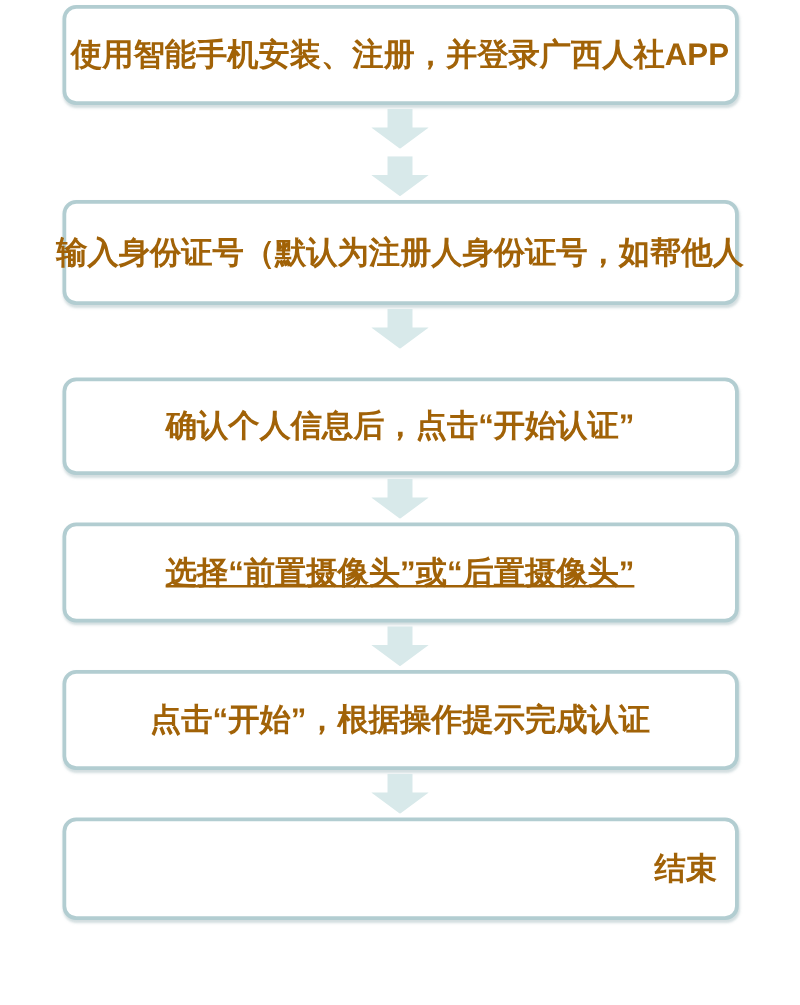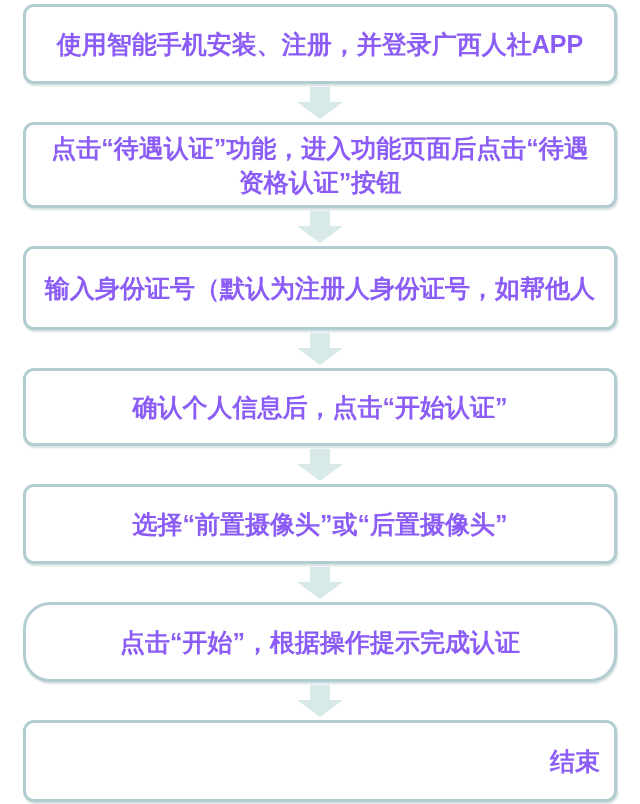"使用智能手机安装、注册，并登录广西人社APP" .step-box { color: #8b5cf6 -> #a16207; width: 594px -> 541px }
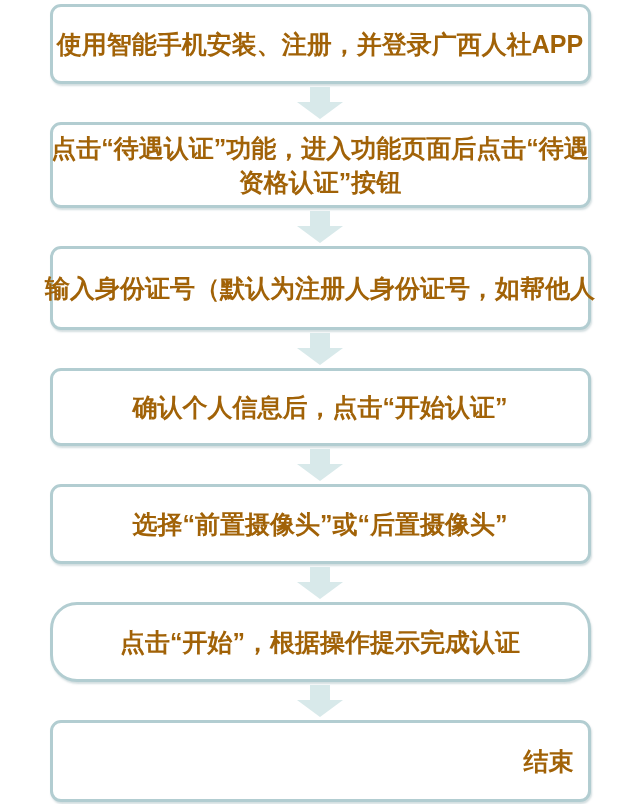"点击“待遇认证”功能，进入功能页面后点击“待遇" div.step-box { html: <div> <div>点击“待遇认证”功能，进入功能页面后点击“待遇</div> <div>资格认证”按钮</div> </div> -> none }
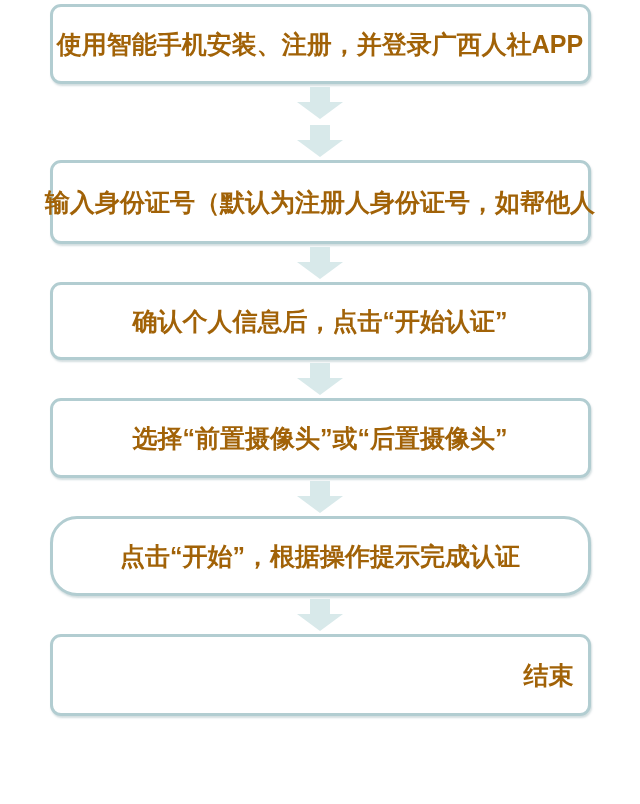"确认个人信息后，点击“开始认证”" .h-4 { margin-top: none -> 20px }
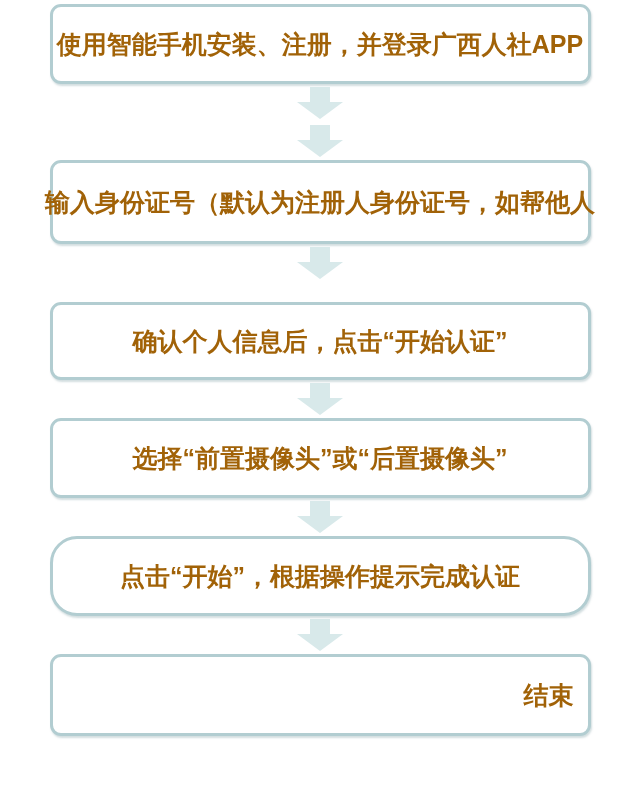"选择“前置摄像头”或“后置摄像头”" .h-5 { text-decoration: none -> underline }
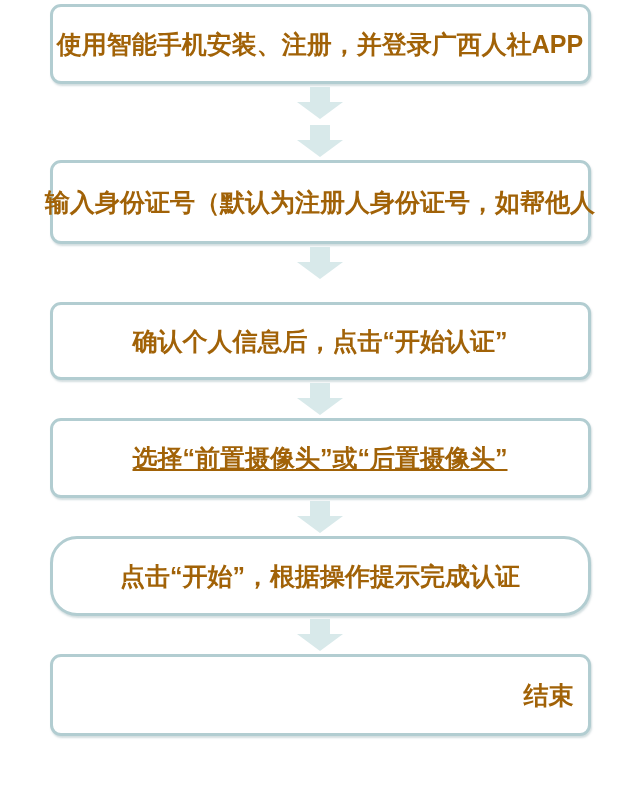"点击“开始”，根据操作提示完成认证" .h-6 { border-radius: 27px -> none }
